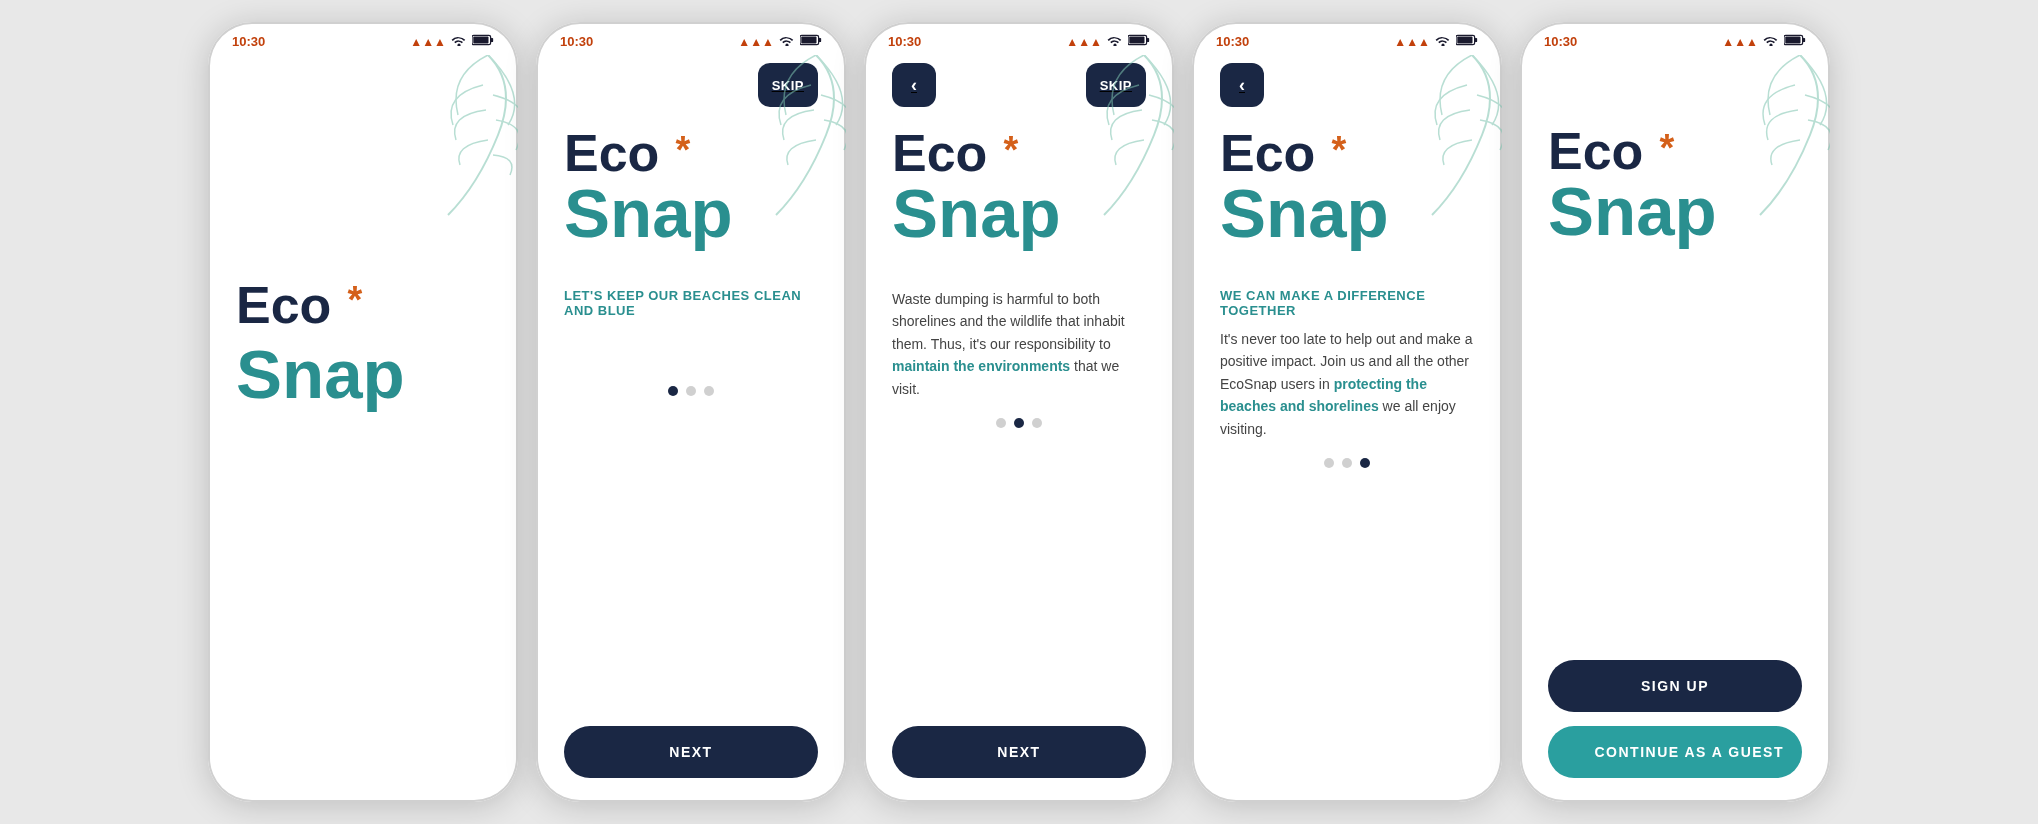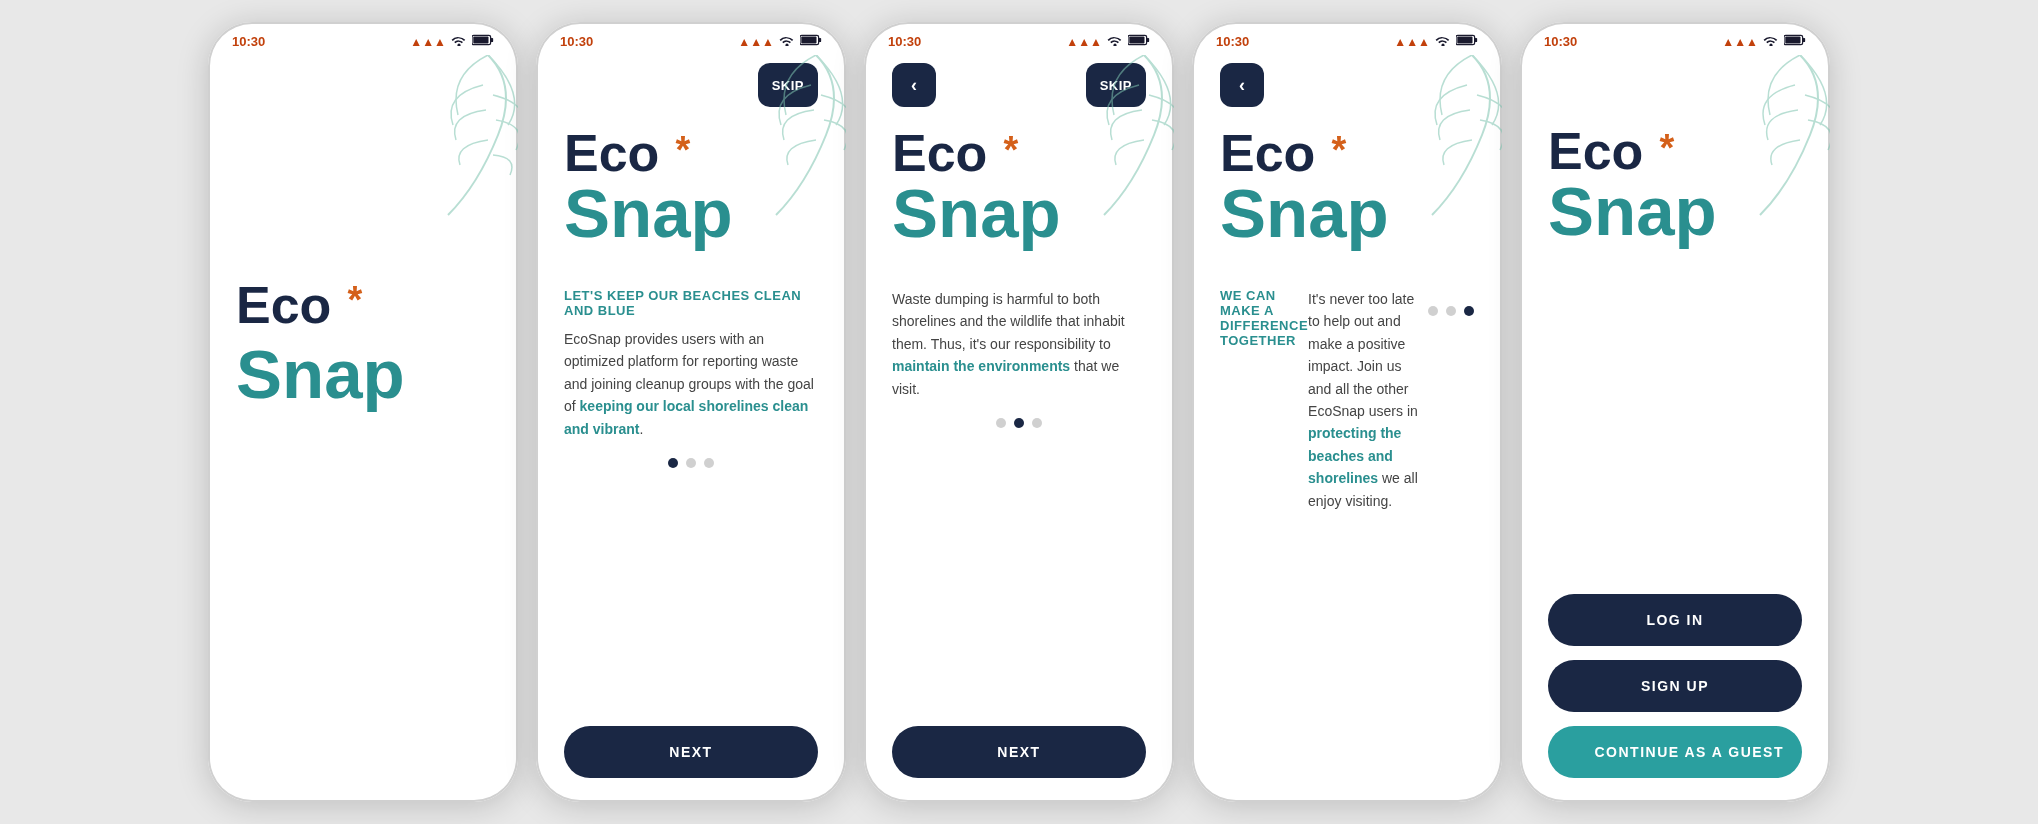"SKIP" .nav-buttons { text-decoration: none -> underline }
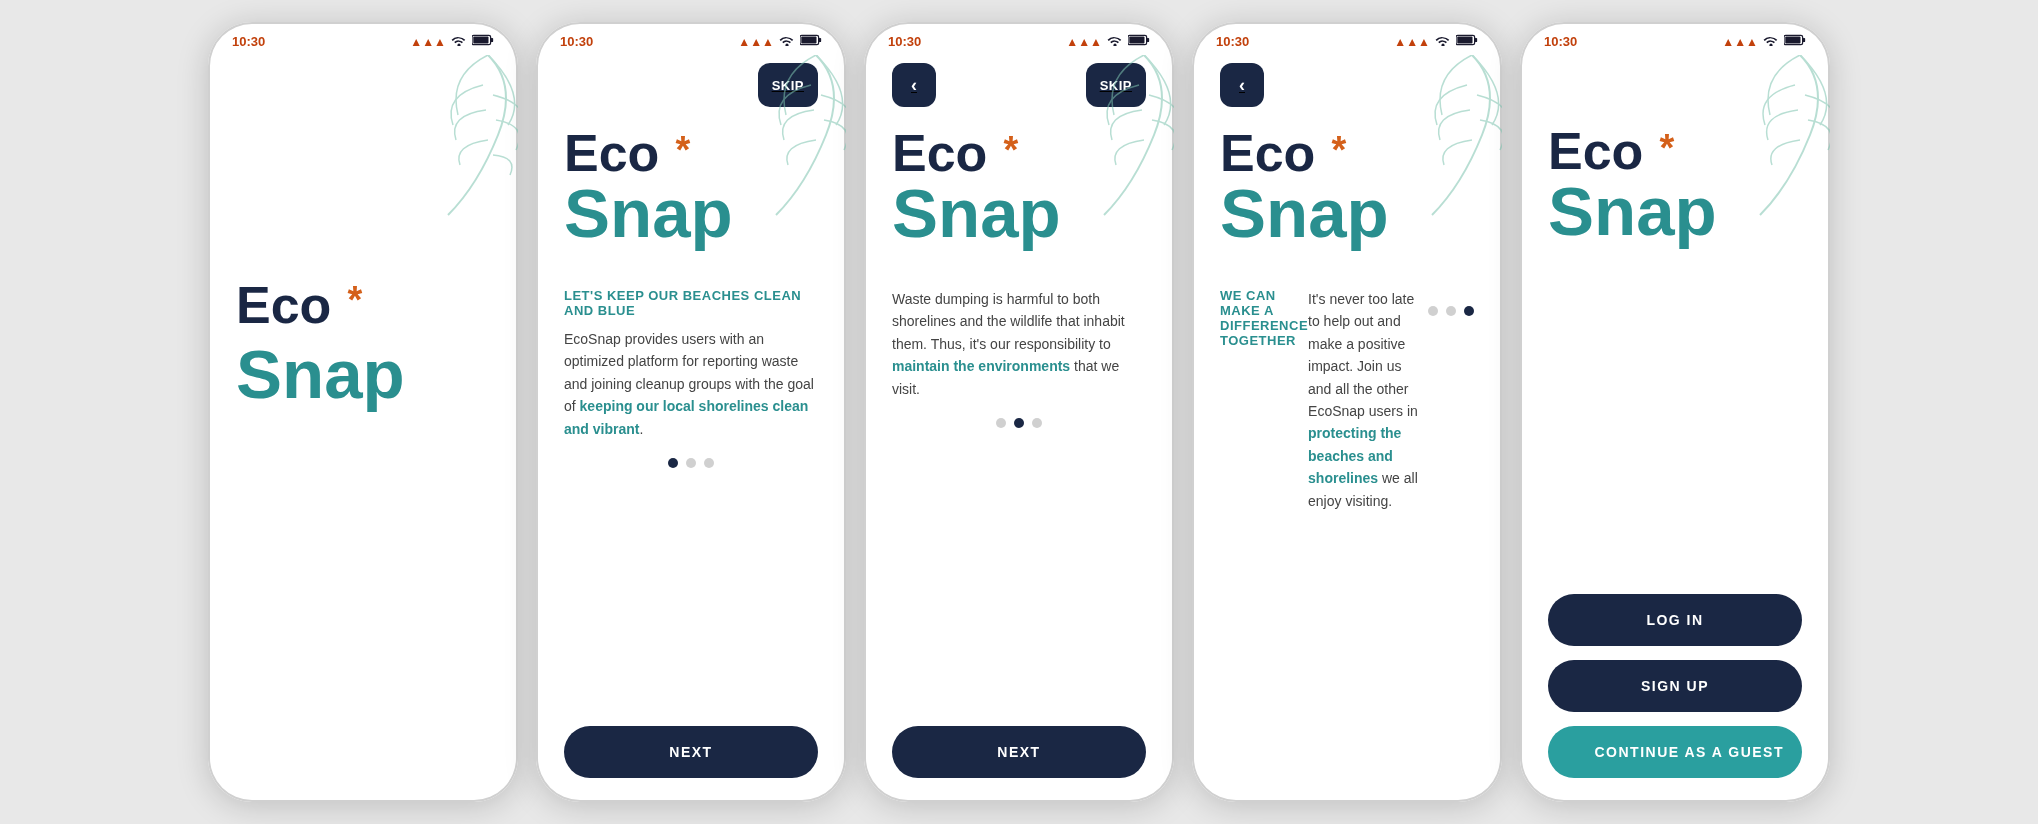"LET'S KEEP OUR BEACHES CLEAN" div { gap: none -> 40px }
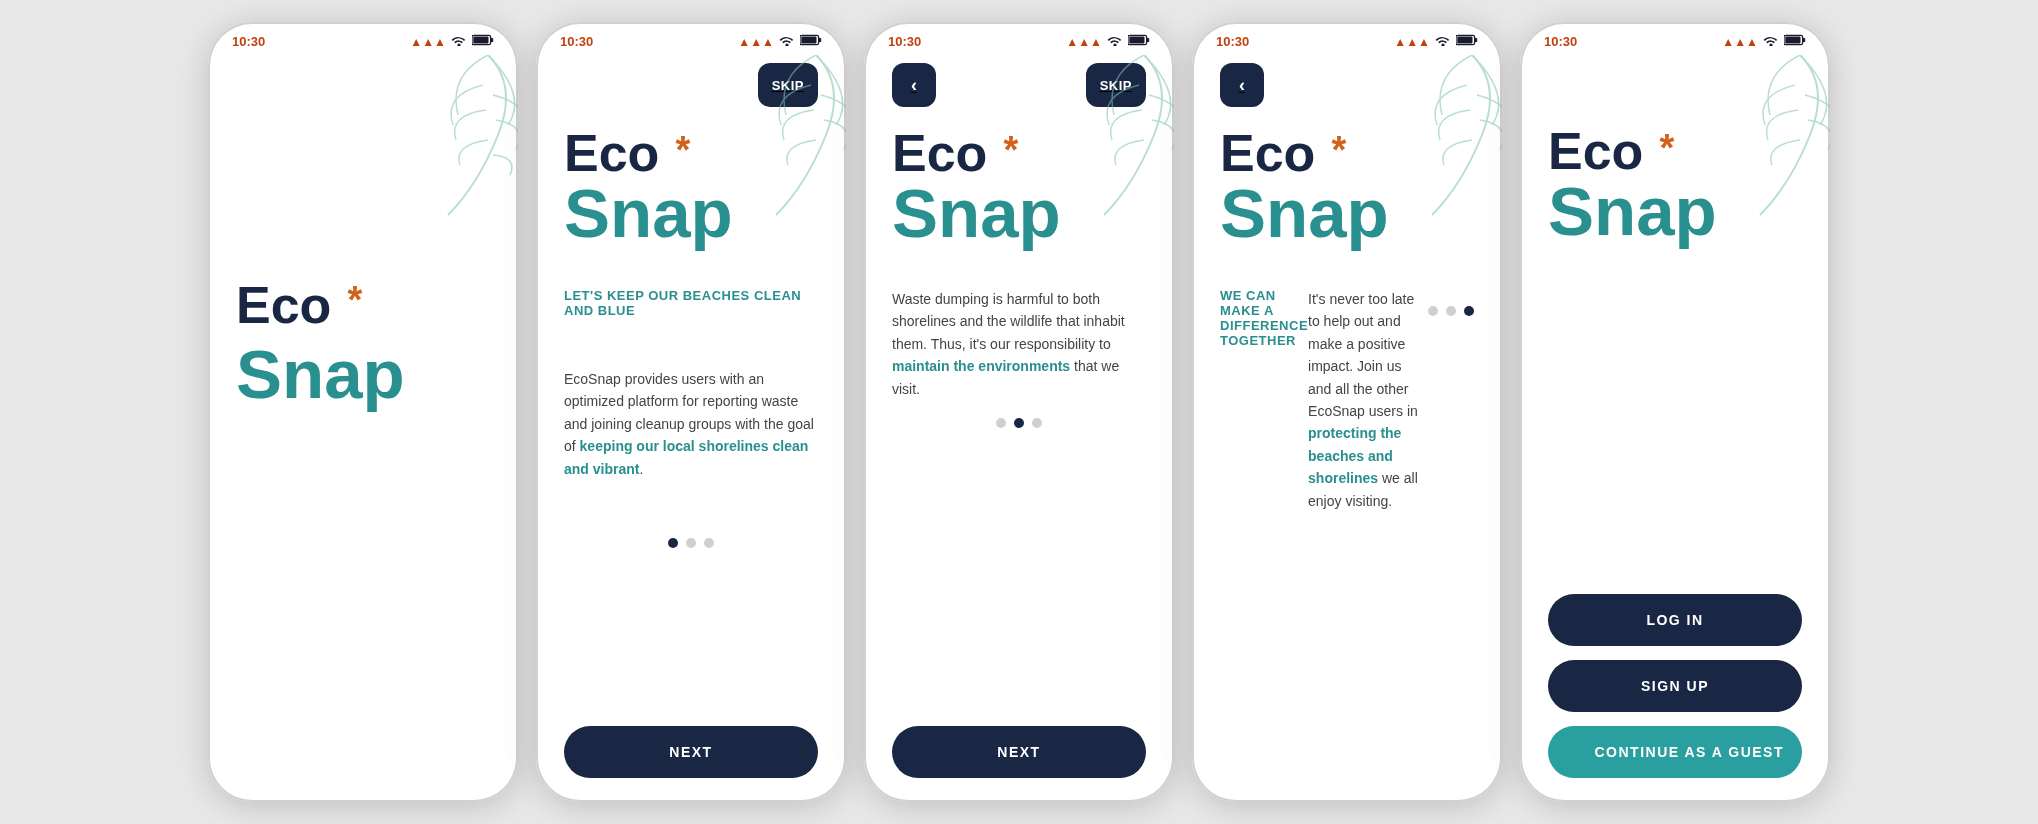"WE CAN MAKE A DIFFERENCE" div { flex-direction: row -> column }
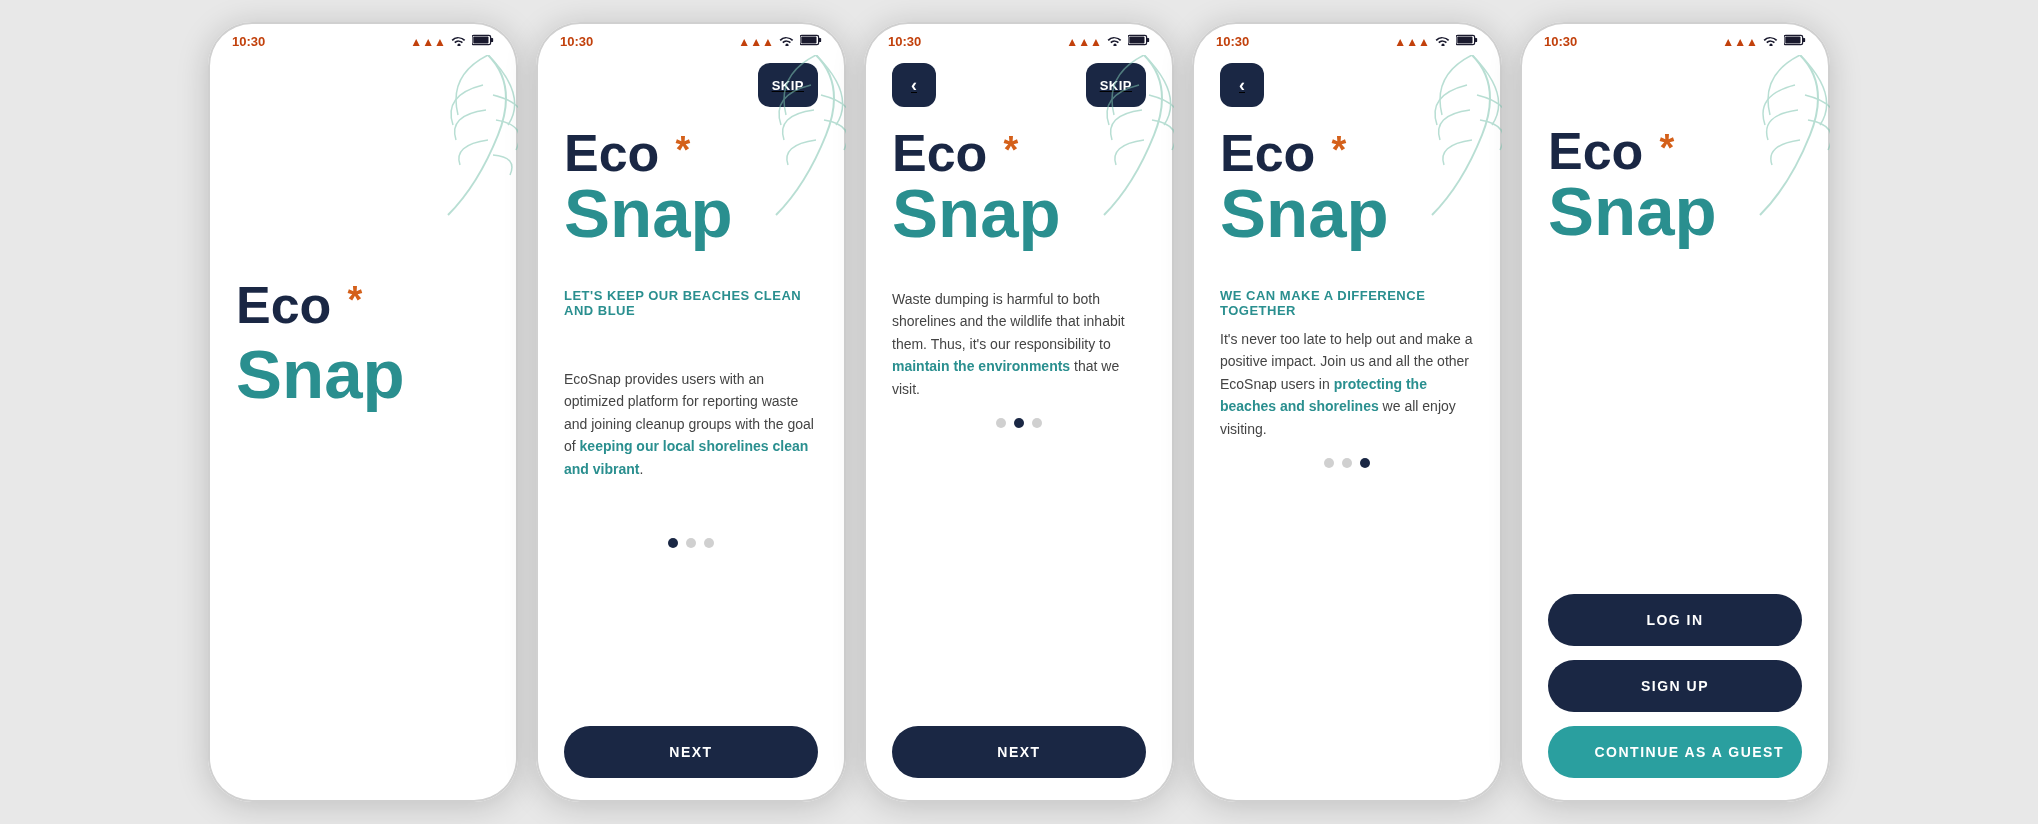"EcoSnap provides users with an" div.section-body { html: <div> <span>EcoSnap provides users with an optimized platform for reporting waste and joining cleanup groups with the goal of </span><span>keeping our local shorelines clean and vibrant</span><span>.</span> </div> -> none }
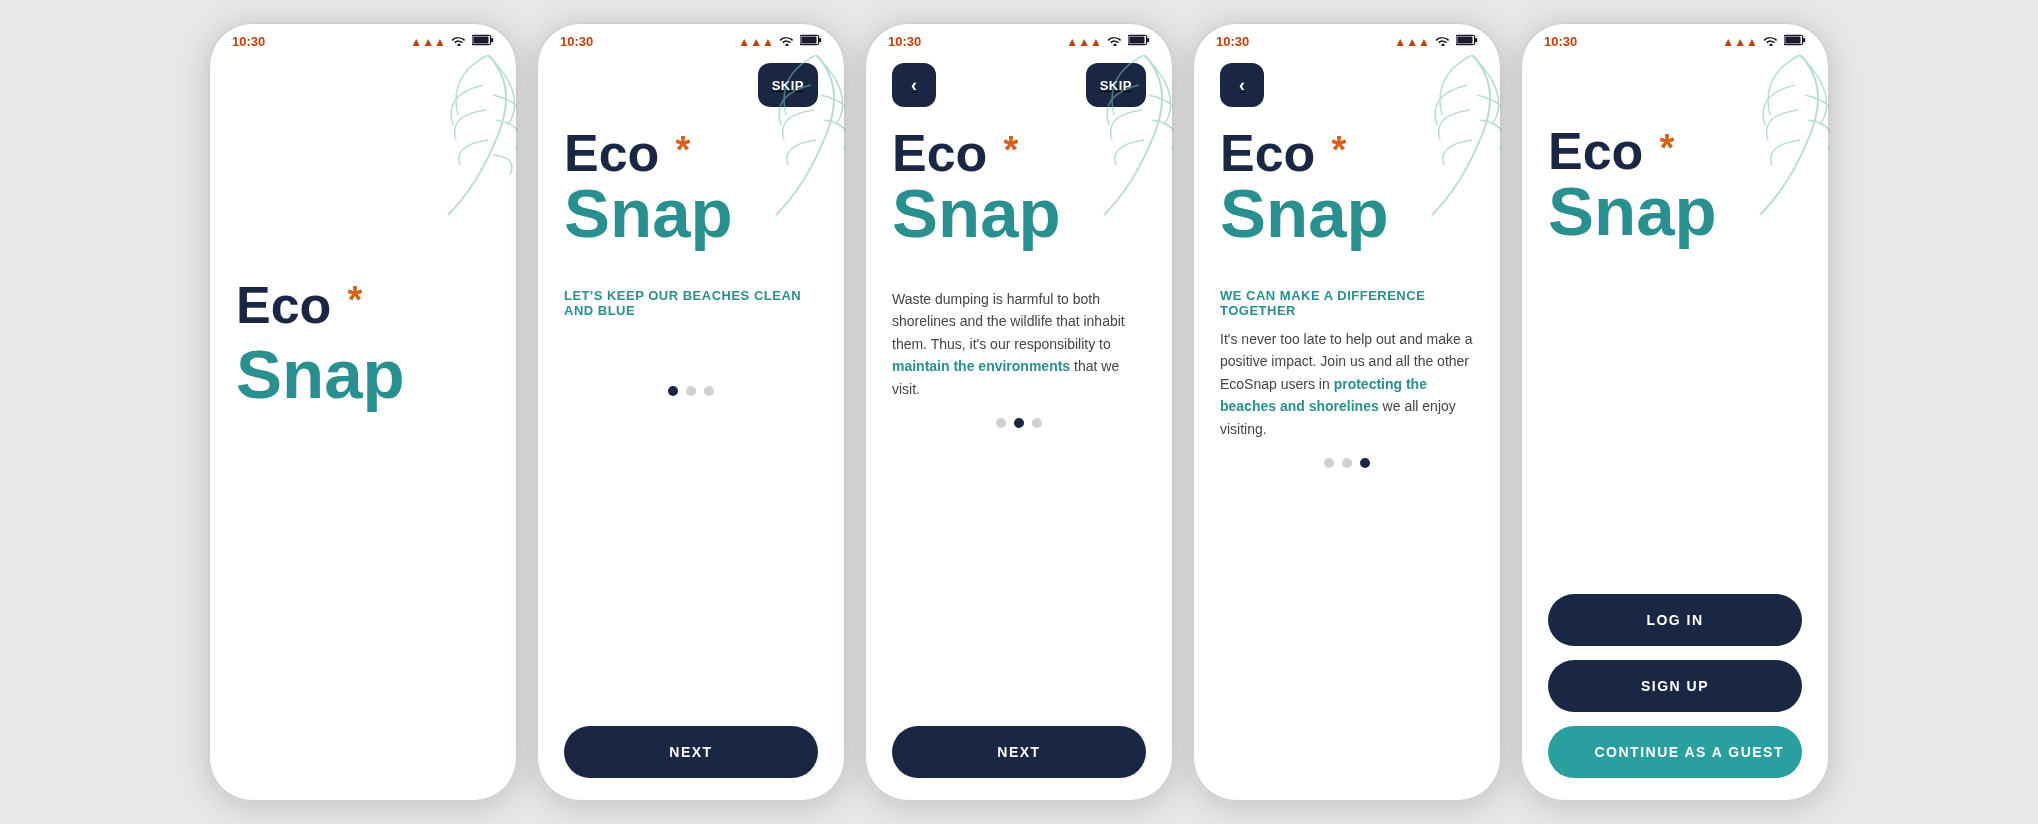"LOG IN" button.btn-primary { html: <button>LOG IN</button> -> none }
